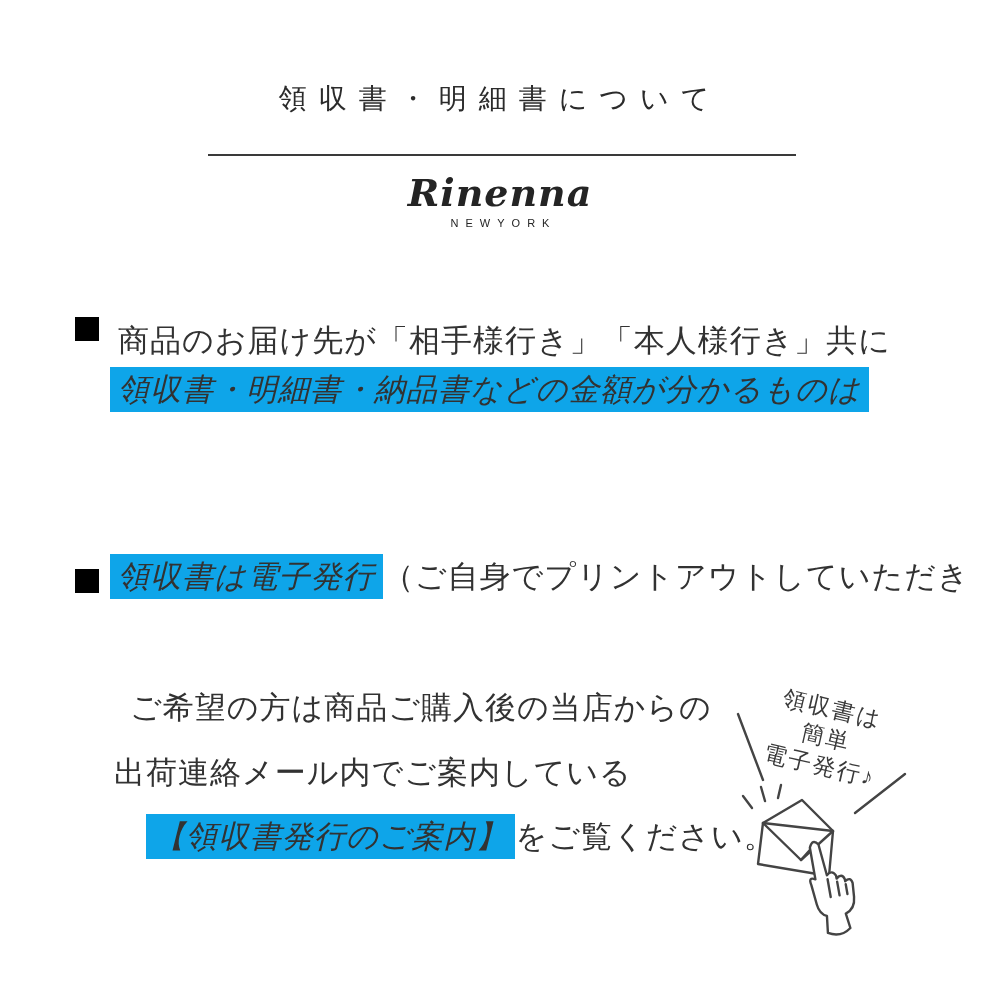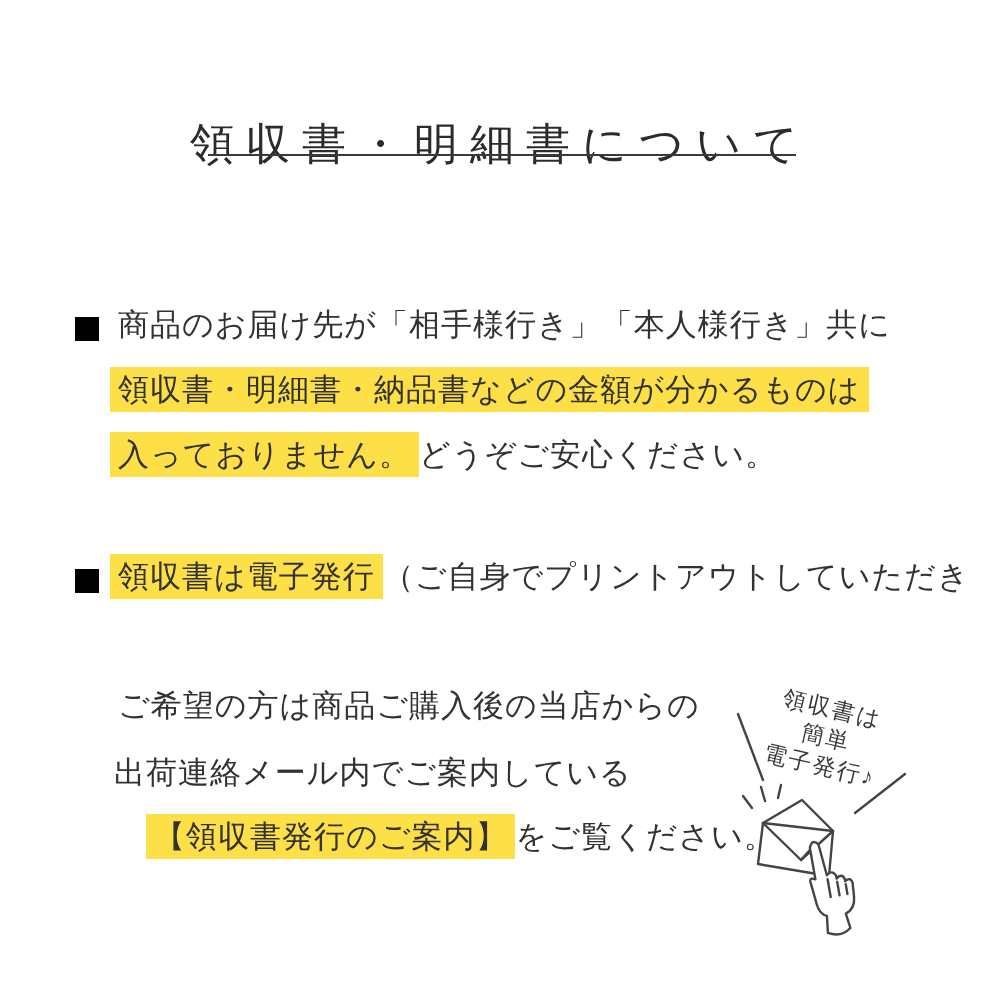"領収書・明細書について" .title { font-size: 44px -> 28px; margin-top: 35px -> none }
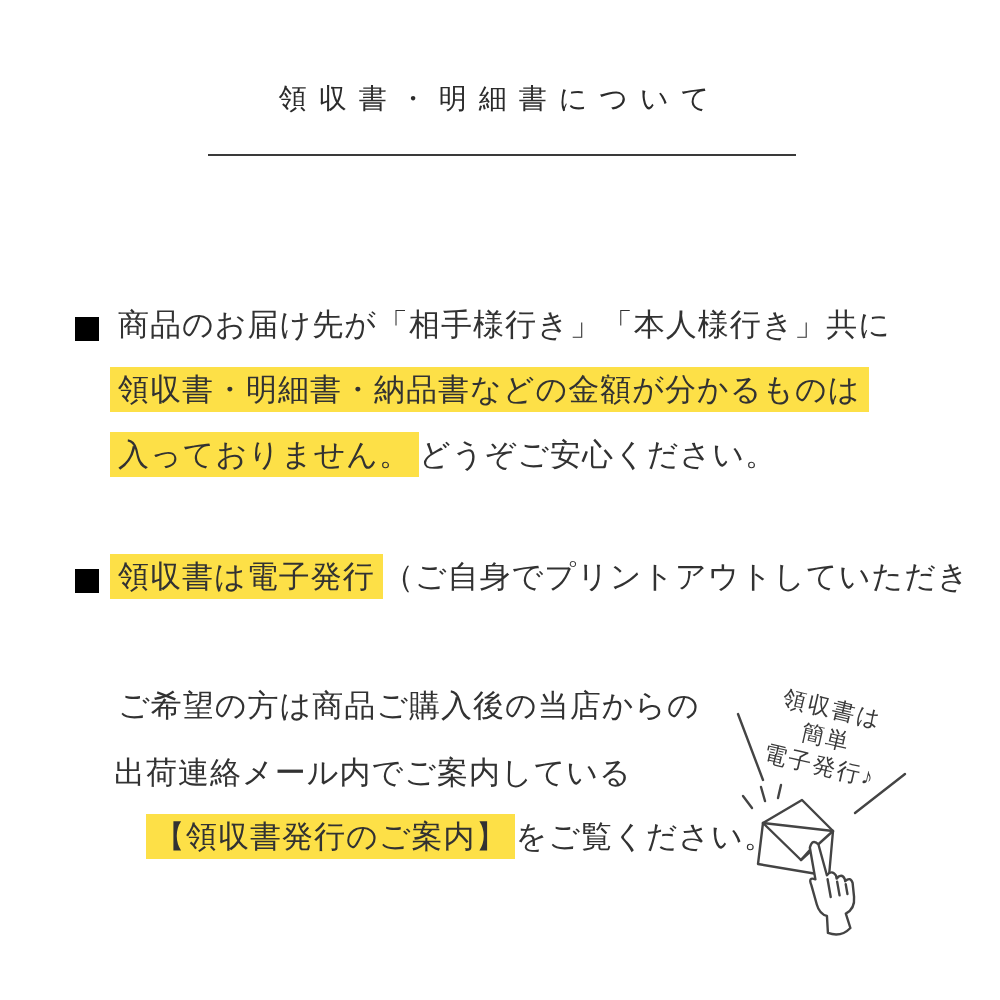"Rinenna" div.logo { html: none -> <div> <div>Rinenna</div> <div>NEWYORK</div> </div> }
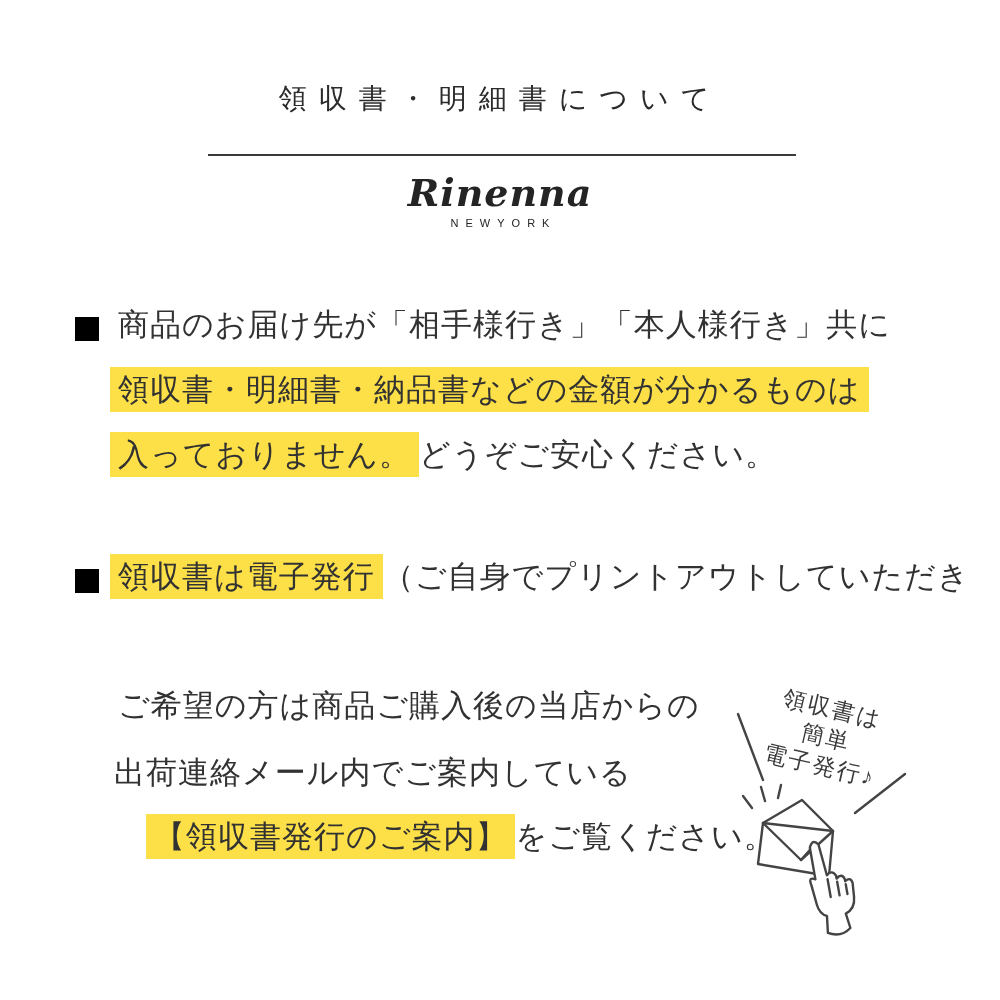"商品のお届け先が「相手様行き」「本人様行き」共に" div.tline { top: 302px -> 318px }
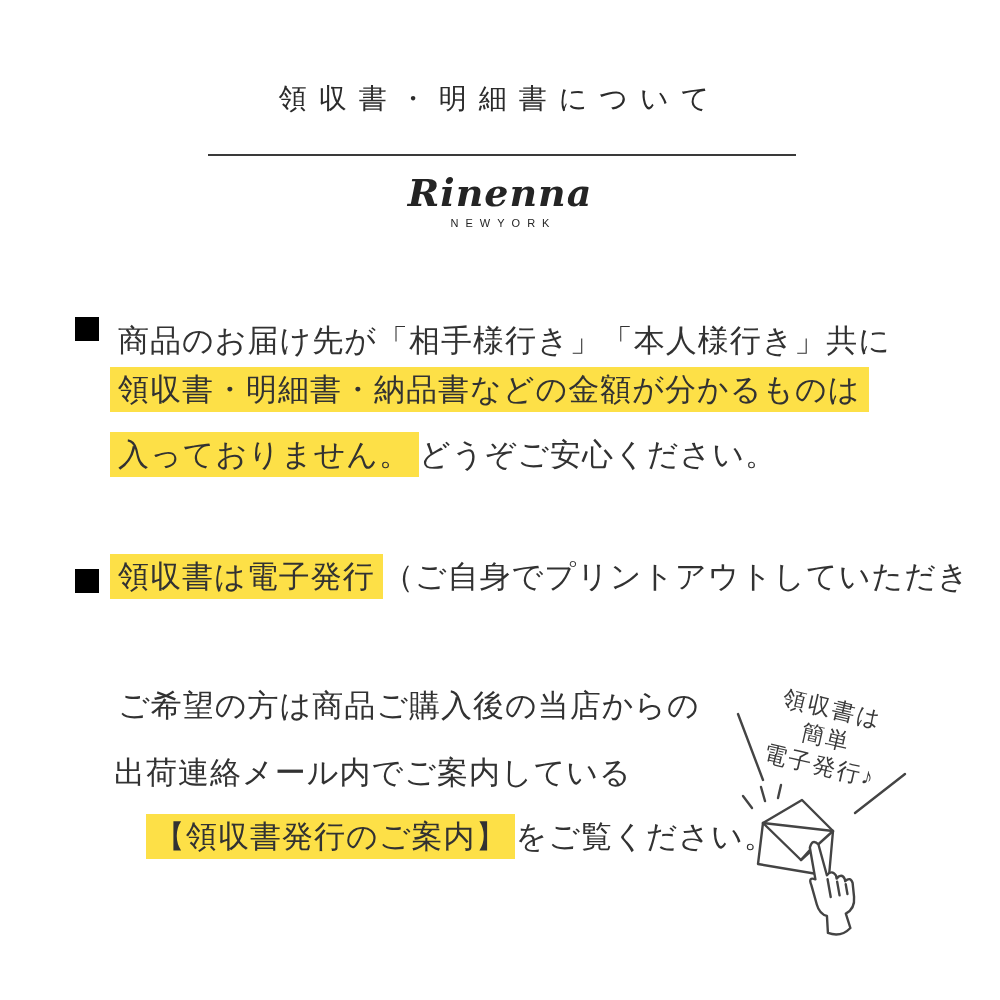"領収書・明細書・納品書などの金額が分かるものは" .hl { background: #fde047 -> #0ea5e9; font-style: none -> italic }
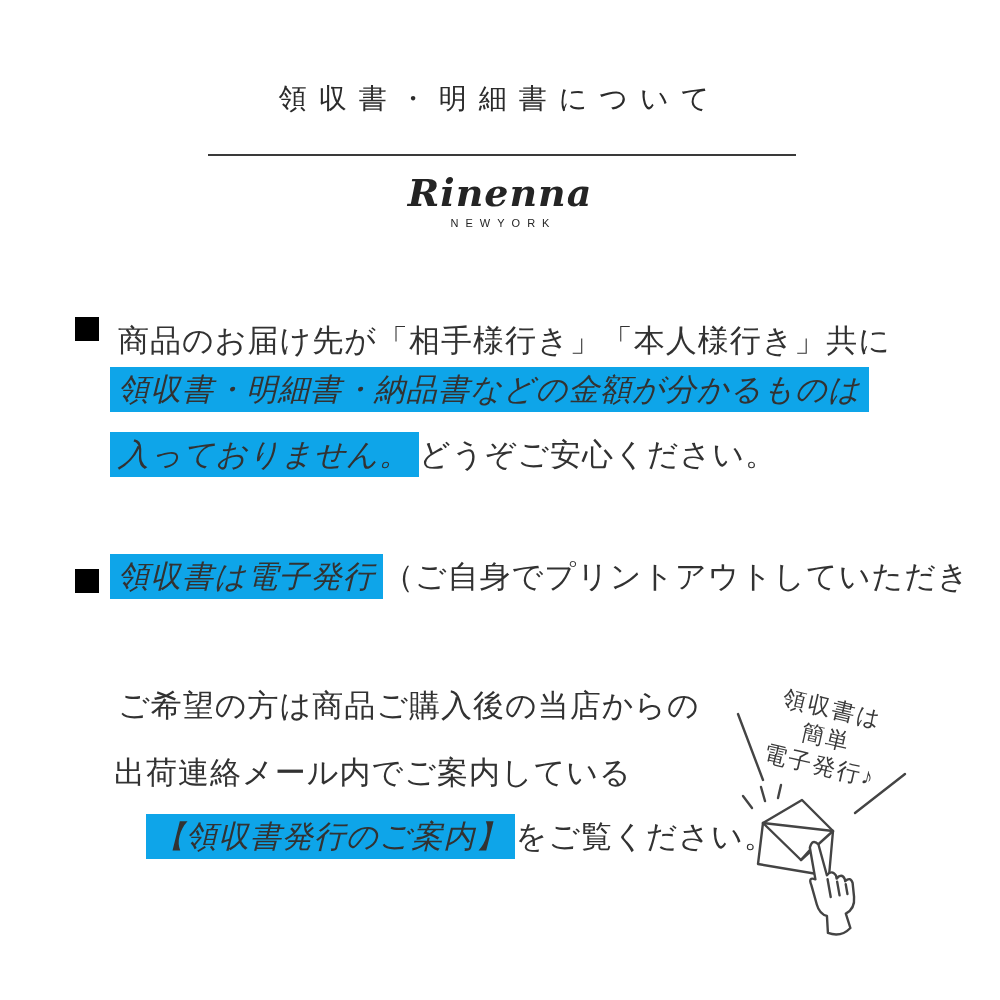"入っておりません。 どうぞご安心ください。" div.tline { html: <div><span>入っておりません。</span><span>どうぞご安心ください。</span></div> -> none }
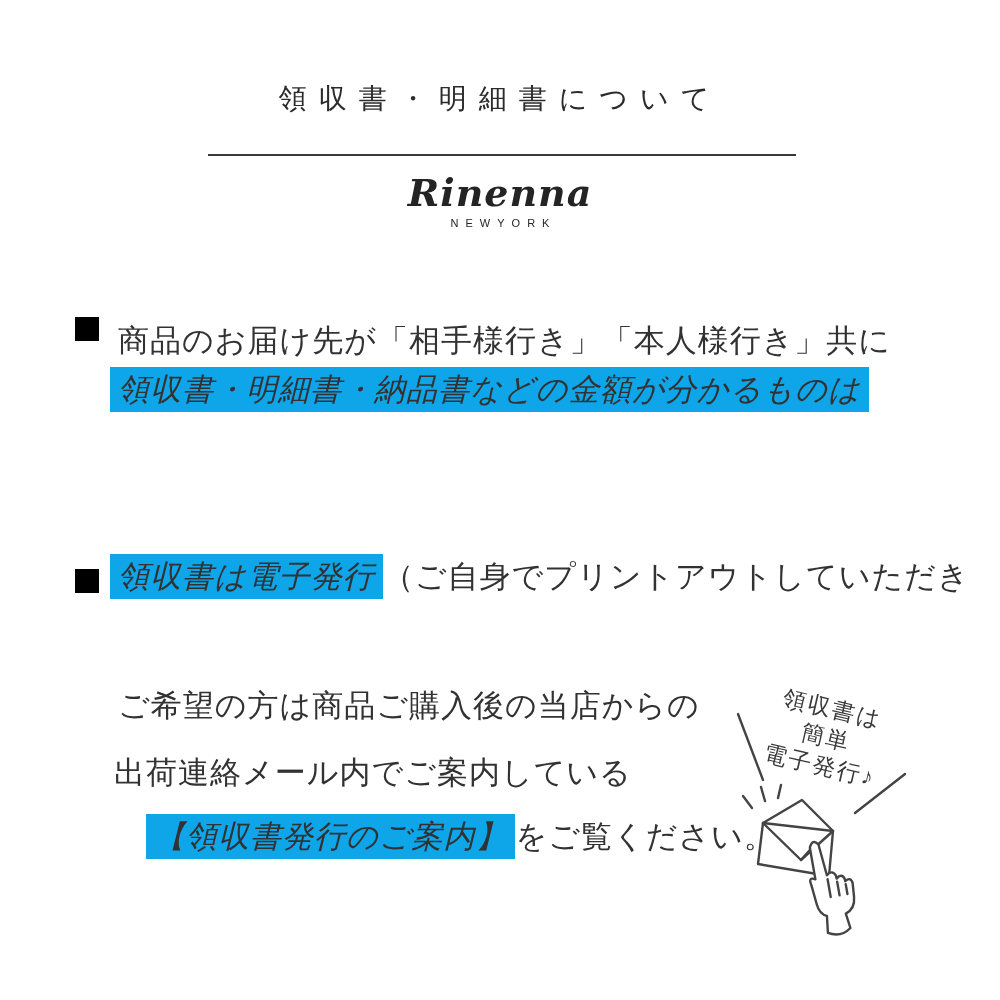"ご希望の方は商品ご購入後の当店からの" div.tline { font-family: Liberation Mono, monospace -> none; left: 118px -> 130px }
